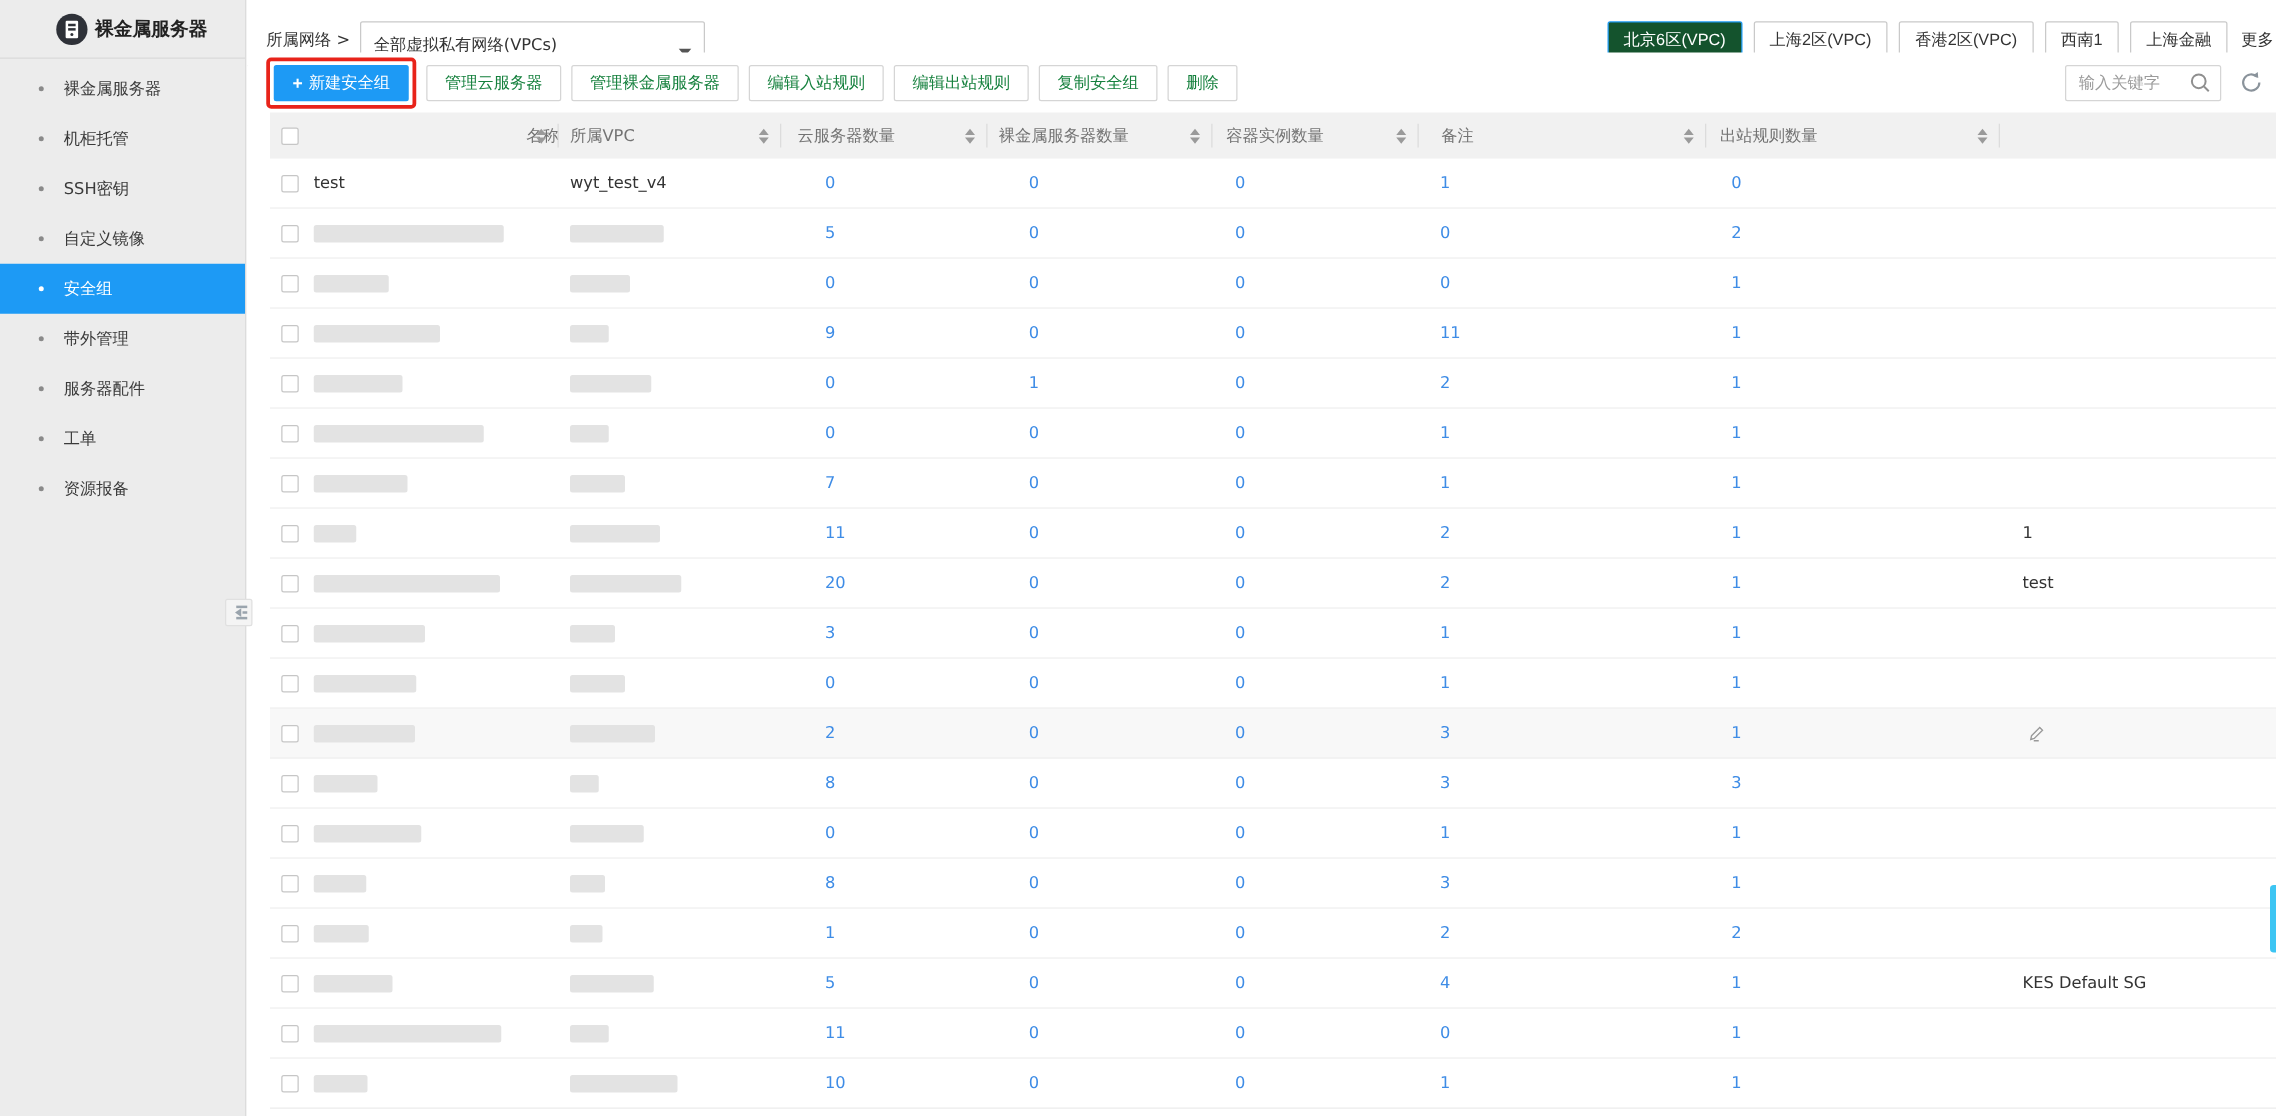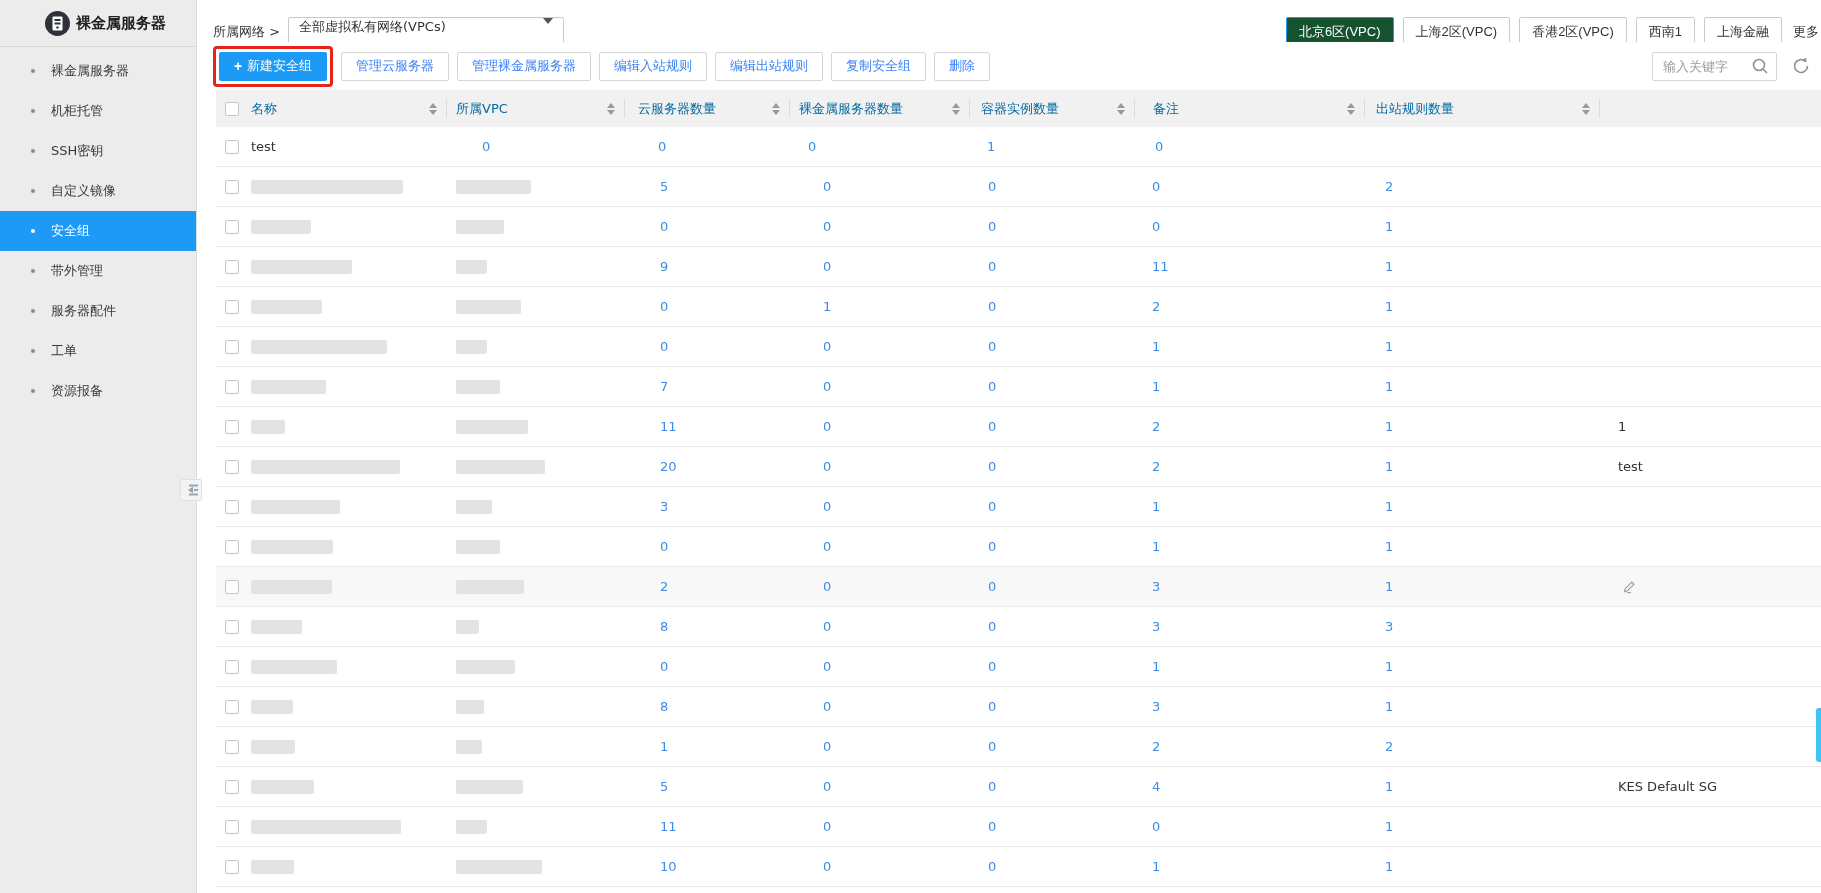"全部虚拟私有网络(VPCs)" .net-select { align-items: flex-start -> flex-end }
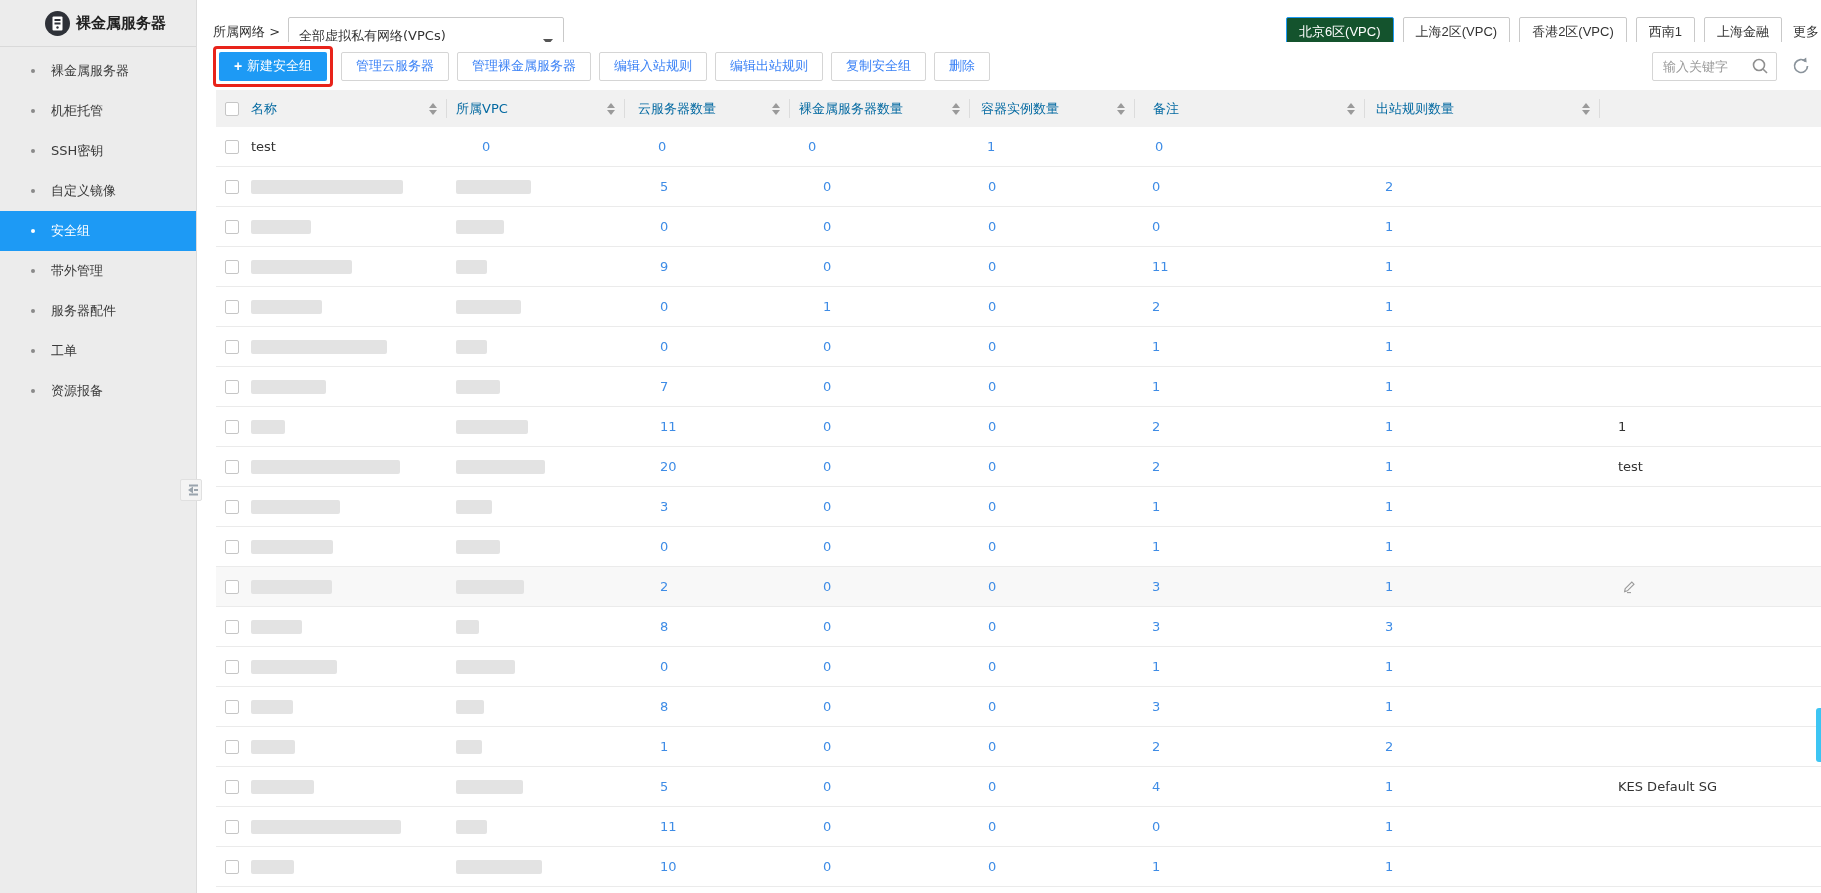"管理云服务器" .btn { color: #3b82f6 -> #15803d }
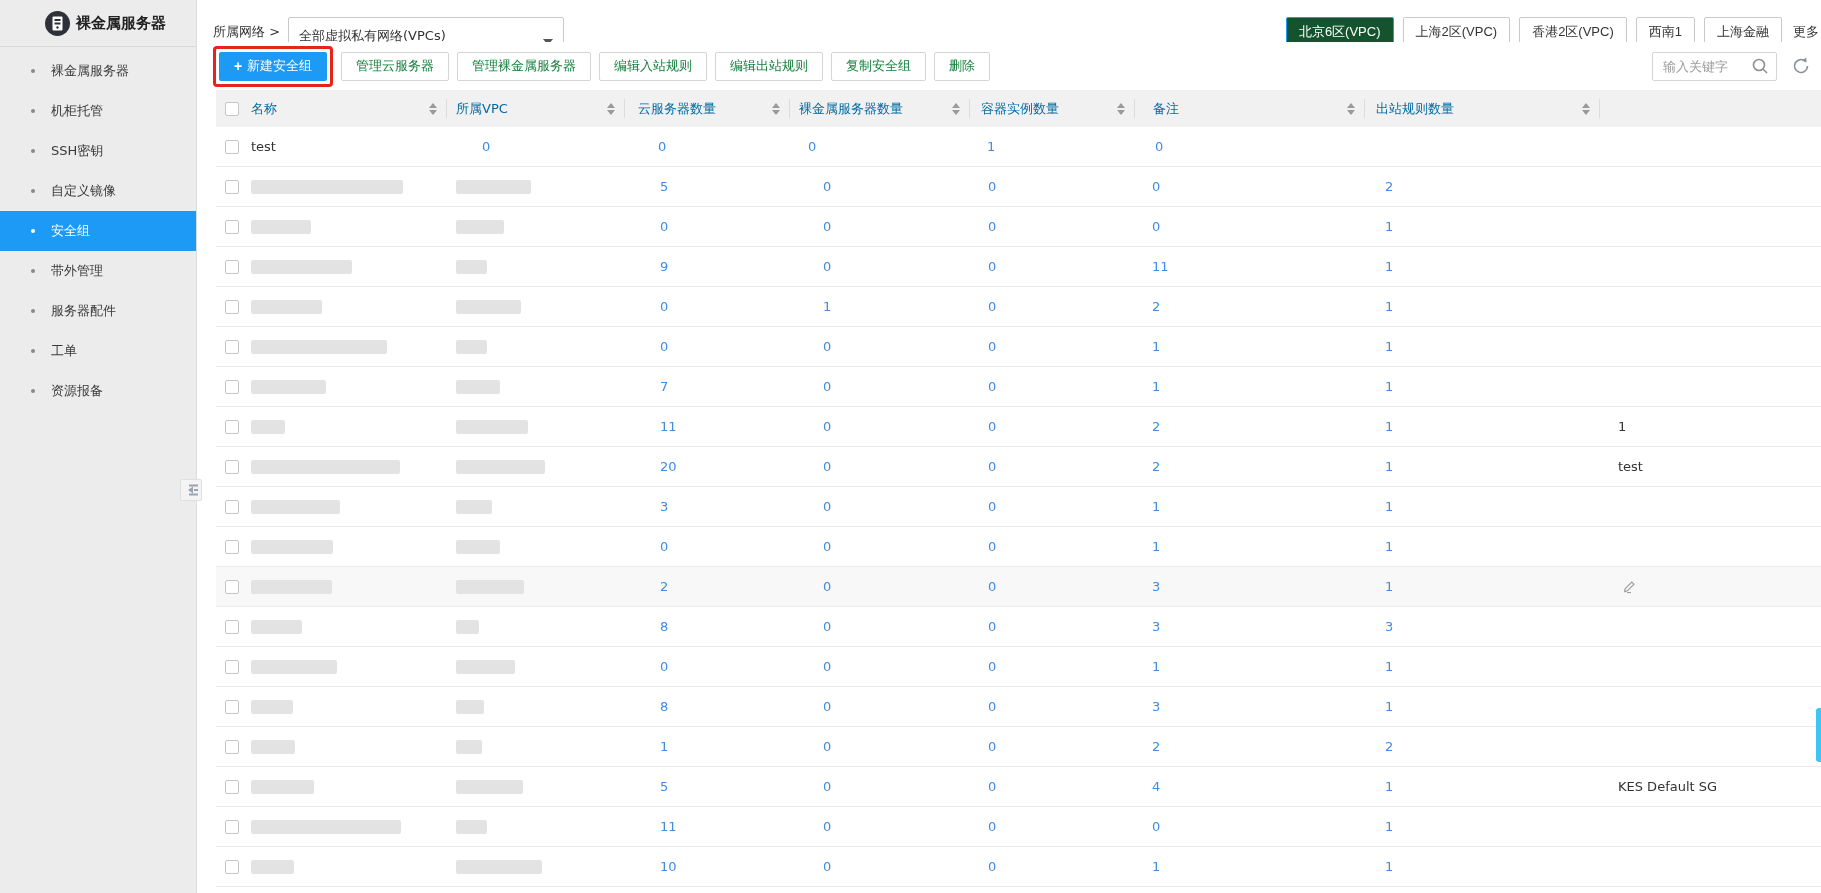"名称" .hcell { color: #0369a1 -> #737373; justify-content: none -> space-between }
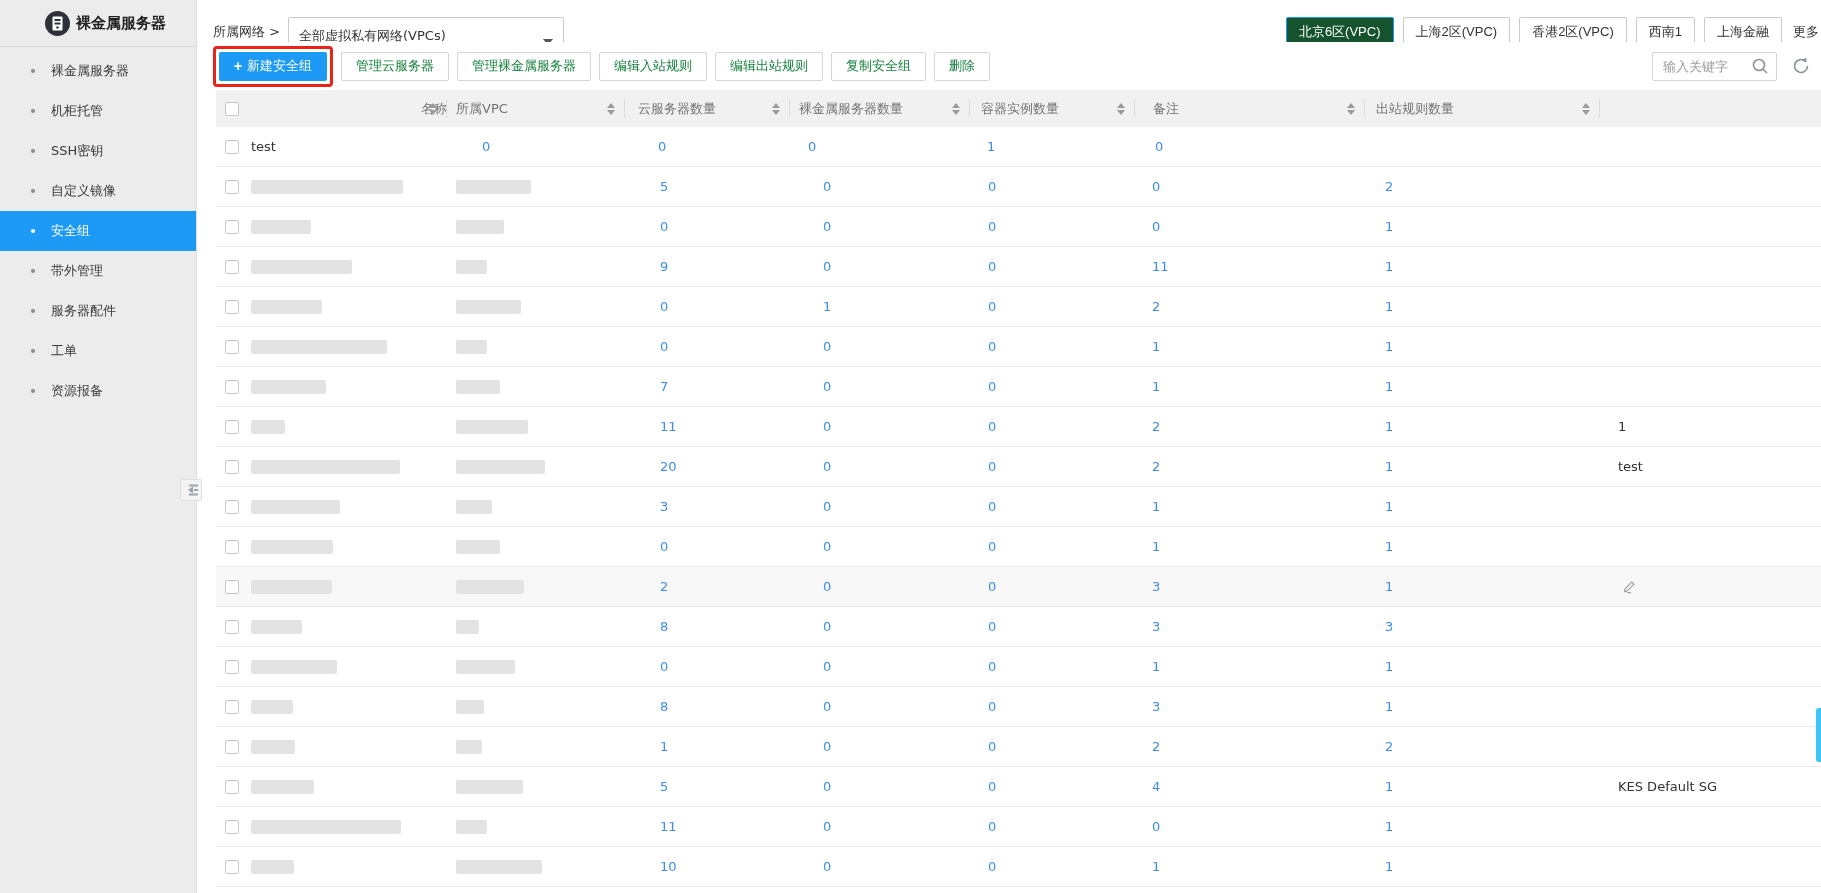"wyt_test_v4" div.cell { html: none -> <div> <span>wyt_test_v4</span> </div> }
